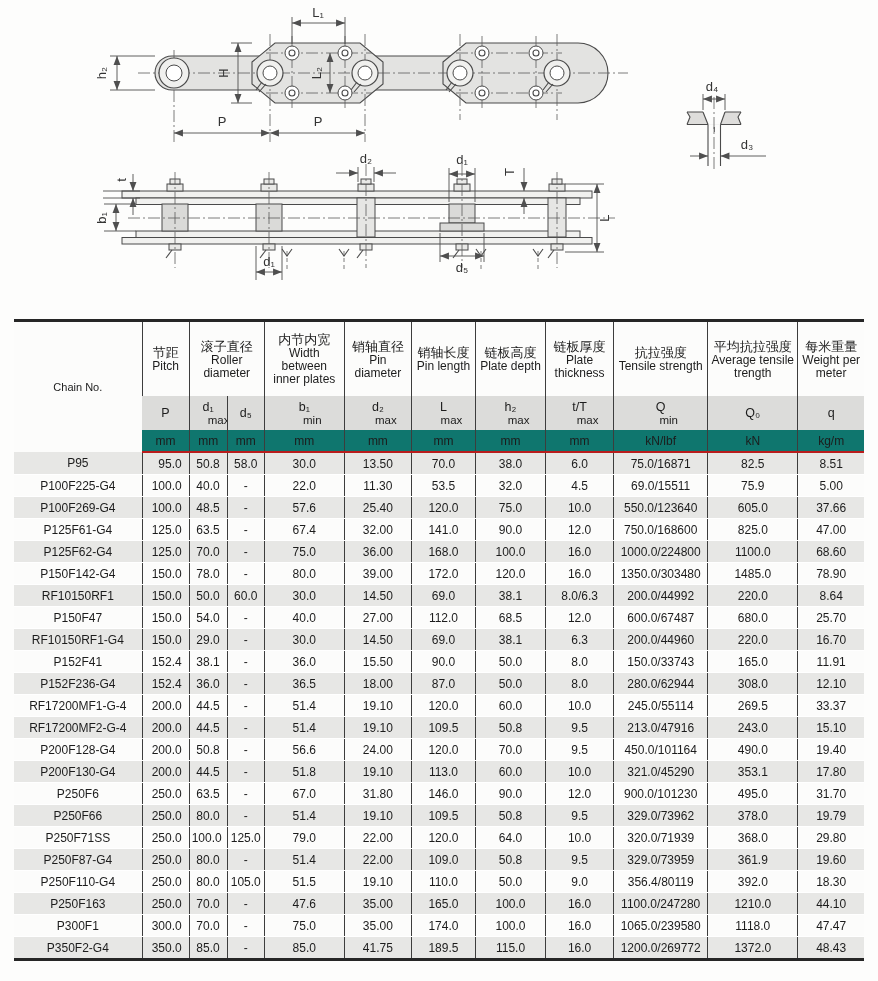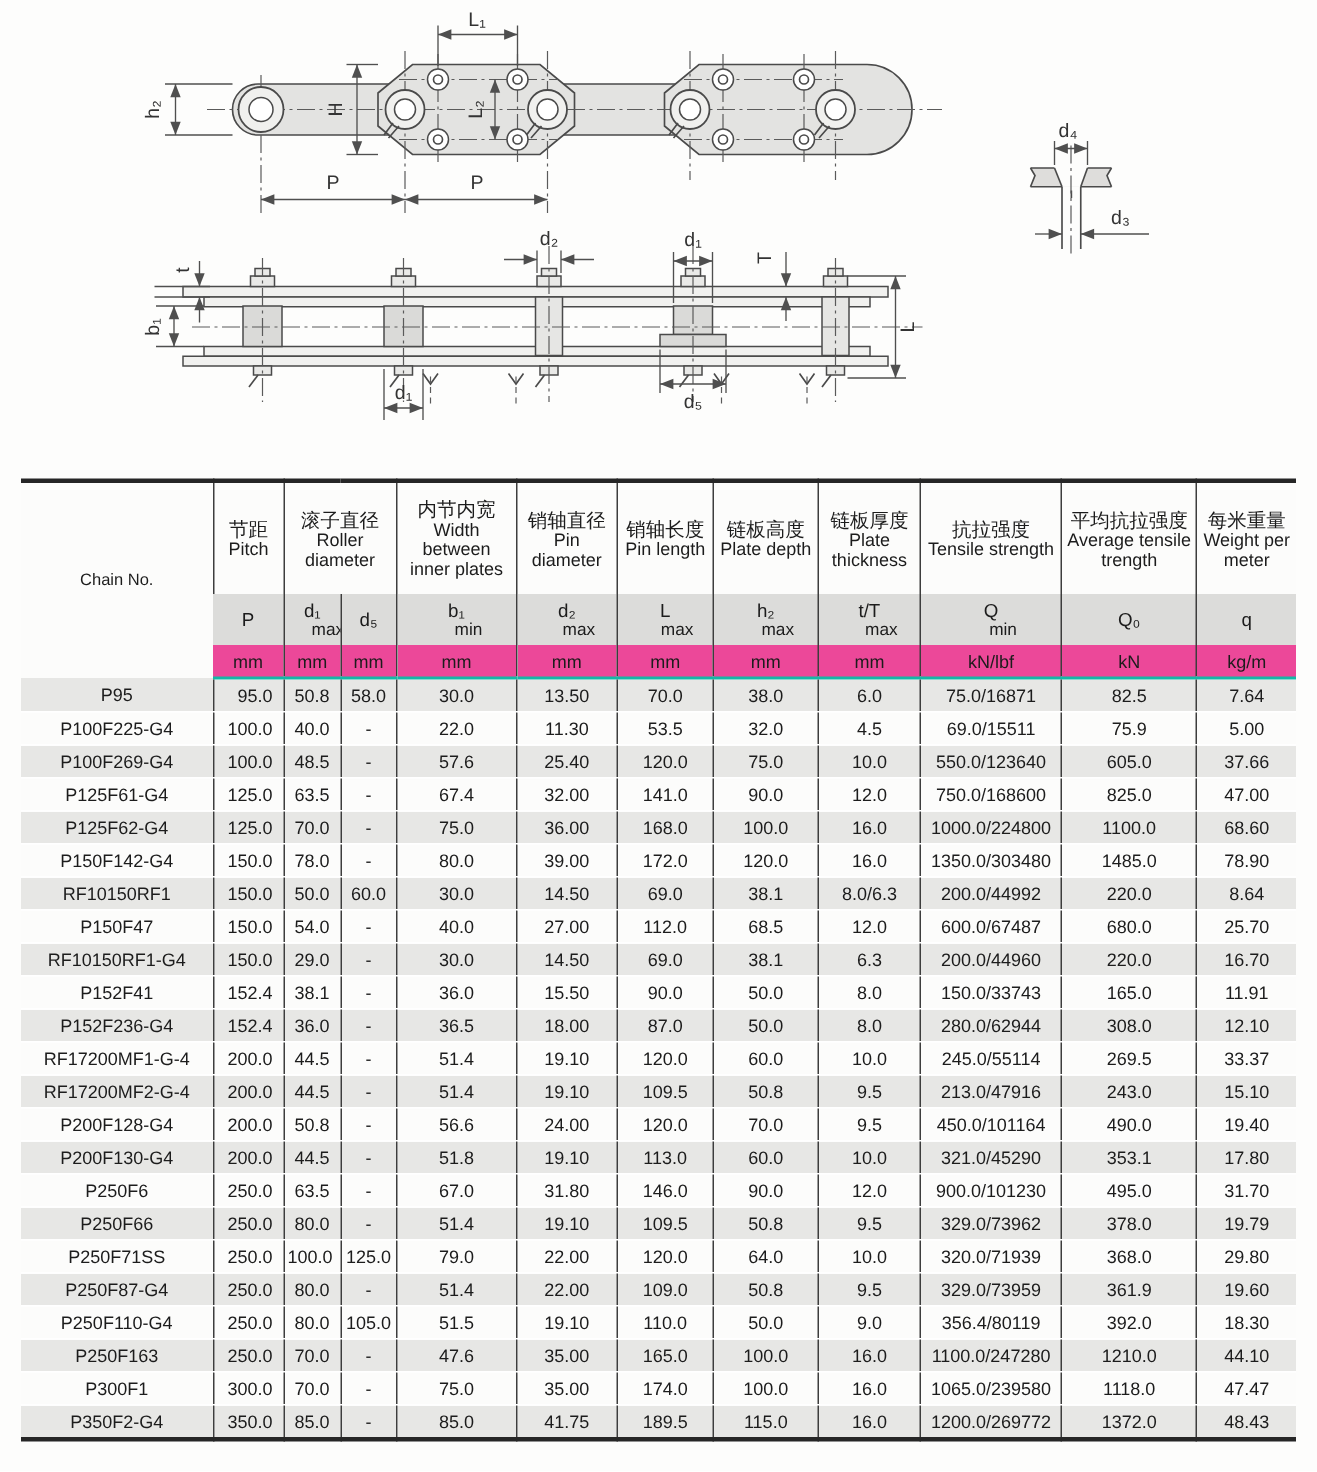"mm" tr.unit-row th { background: #ec4899 -> #0f766e; border-bottom: 2px solid #14b8a6 -> 2px solid #b91c1c }
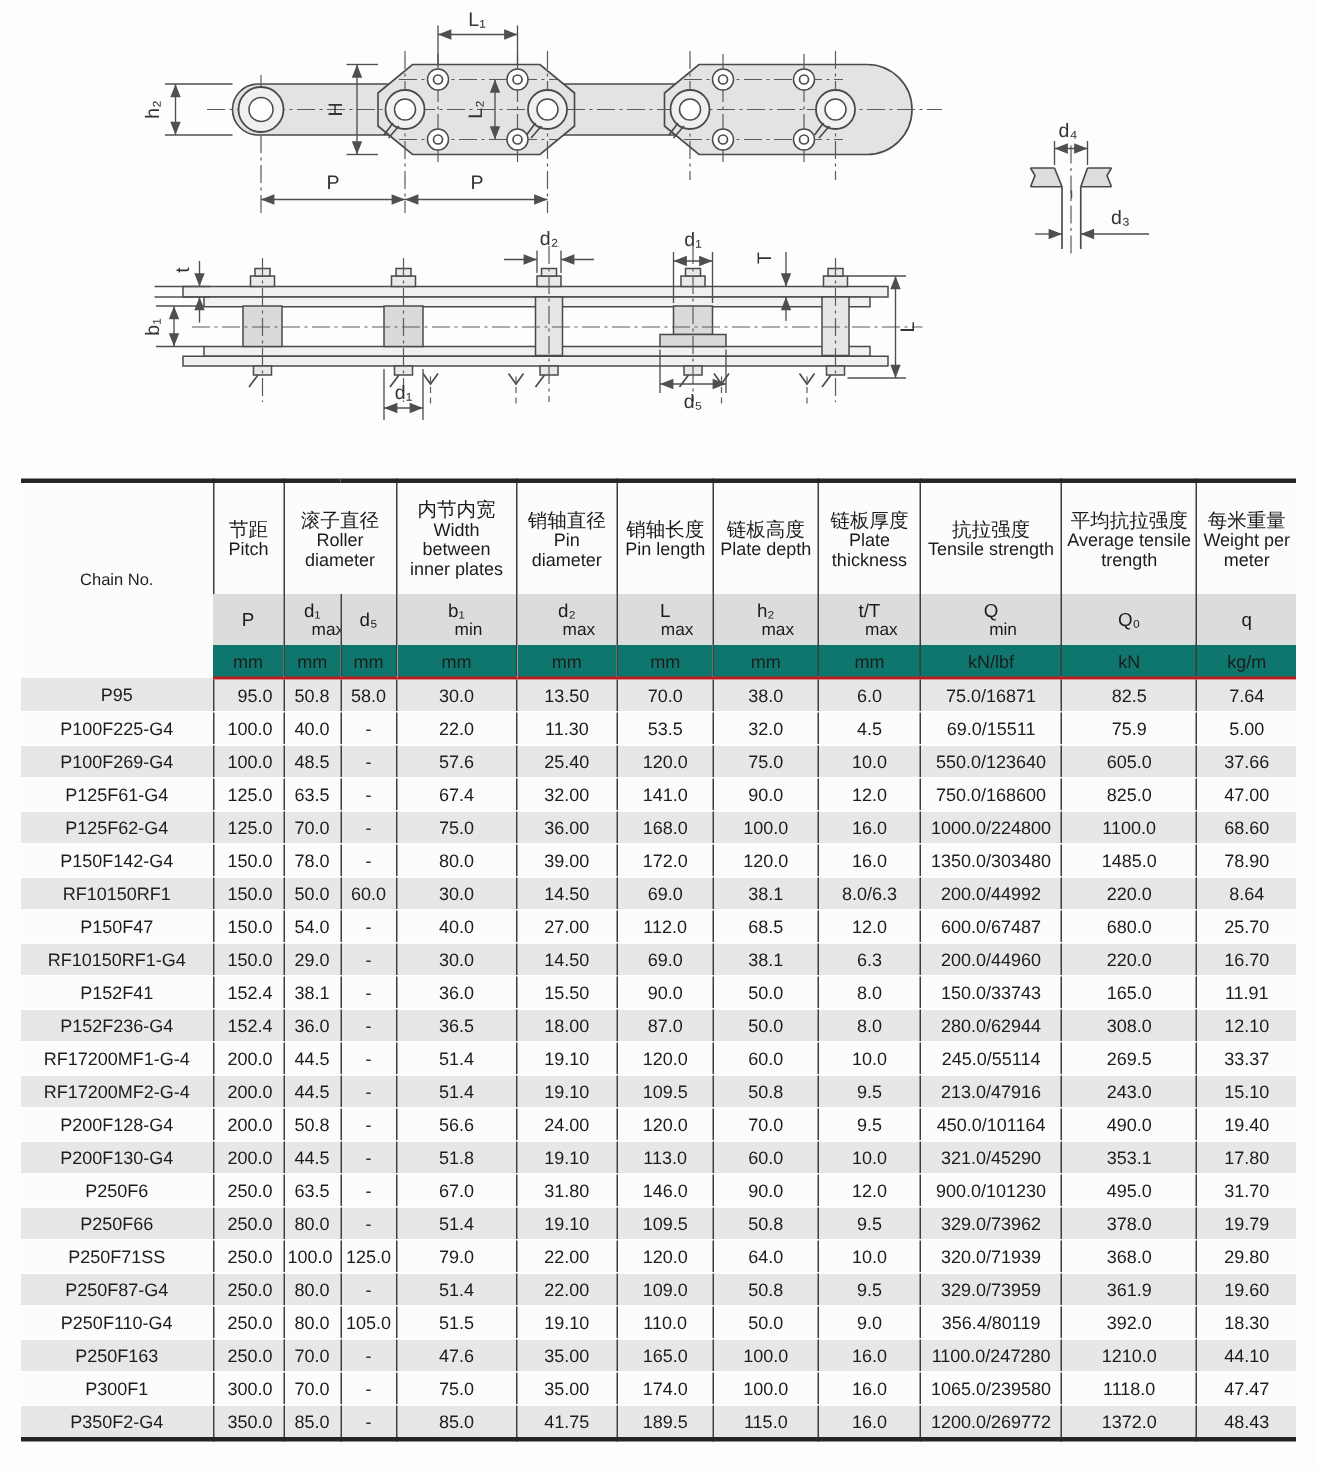"7.64" td.c11 { text: 7.64 -> 8.51 }
